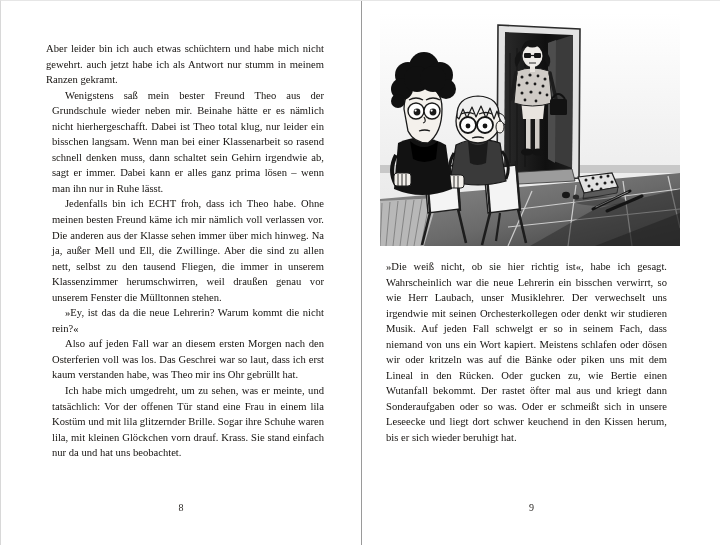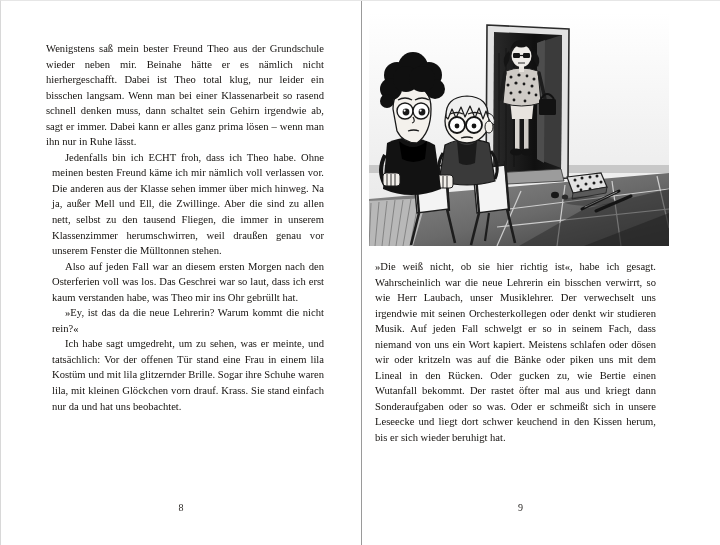"Aber leider bin ich auch" p.para { html: none -> <p>Aber leider bin ich auch etwas schüchtern und habe mich nicht gewehrt. auch jetzt habe ich als Antwort nur stumm in meinem Ranzen gekramt.</p> }
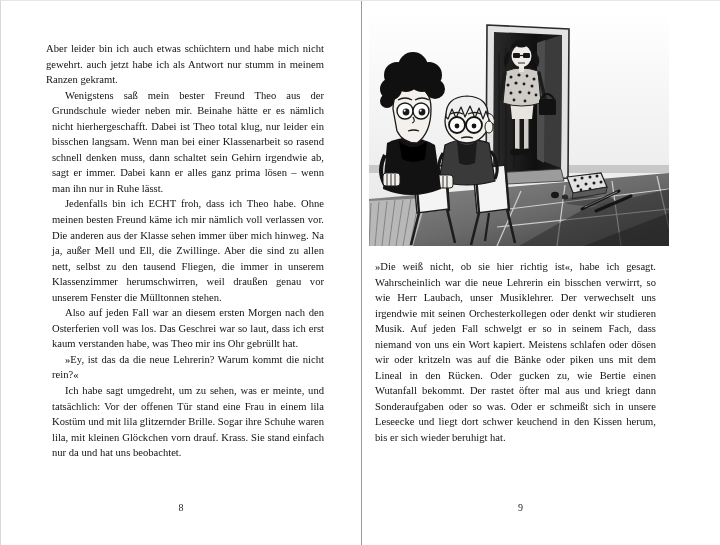"»Die weiß nicht, ob sie" .page-right { left: 340px -> 351px }
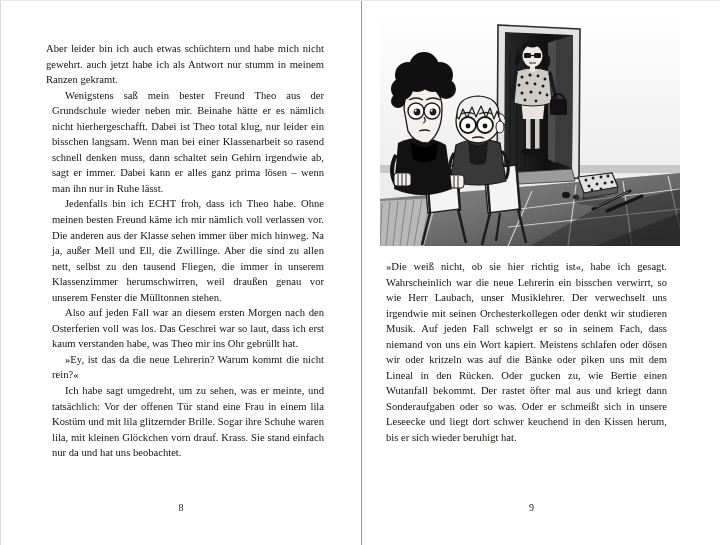"Also auf jeden Fall war" p.para { order: before "»Ey, ist das da die" -> after "»Ey, ist das da die" }
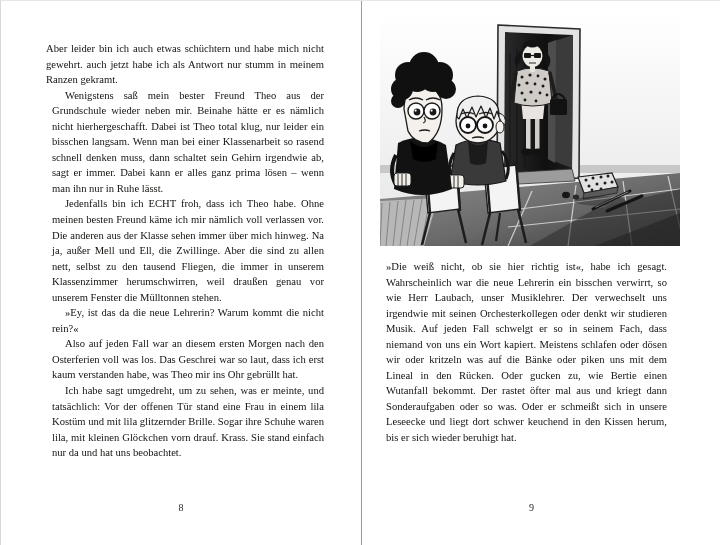"Ich habe sagt umgedreht, um" p.para { text: sagt -> mich }
